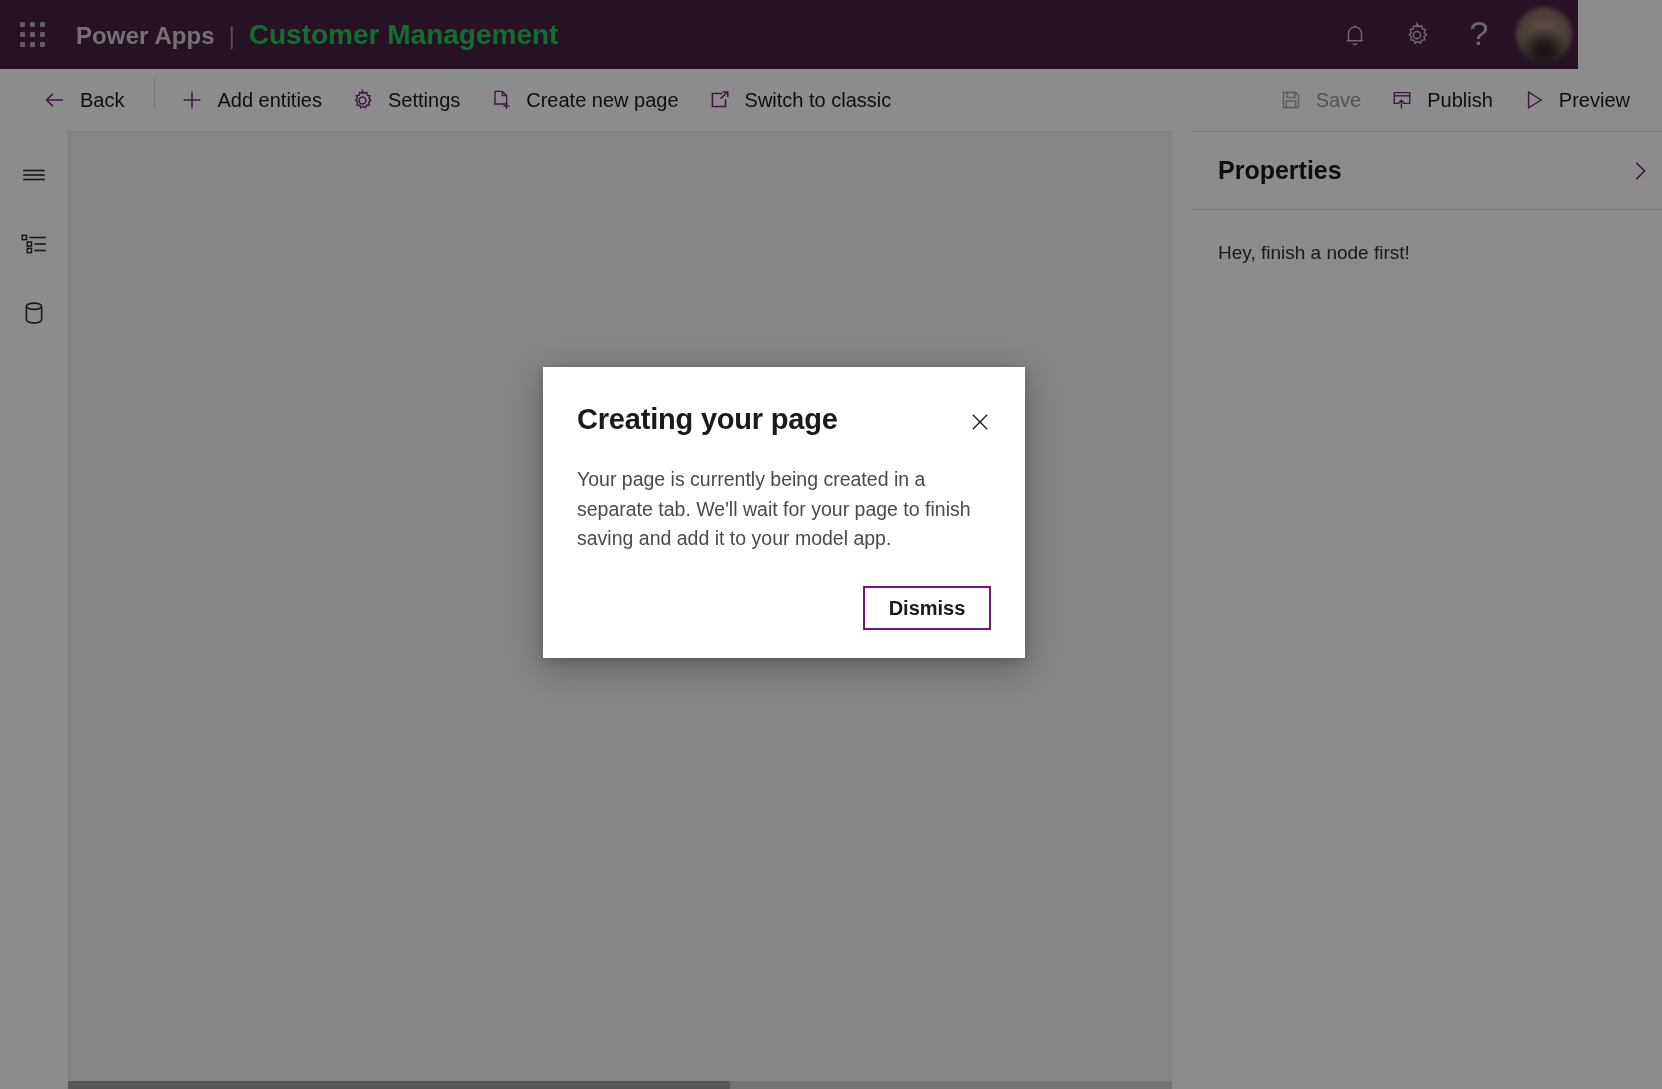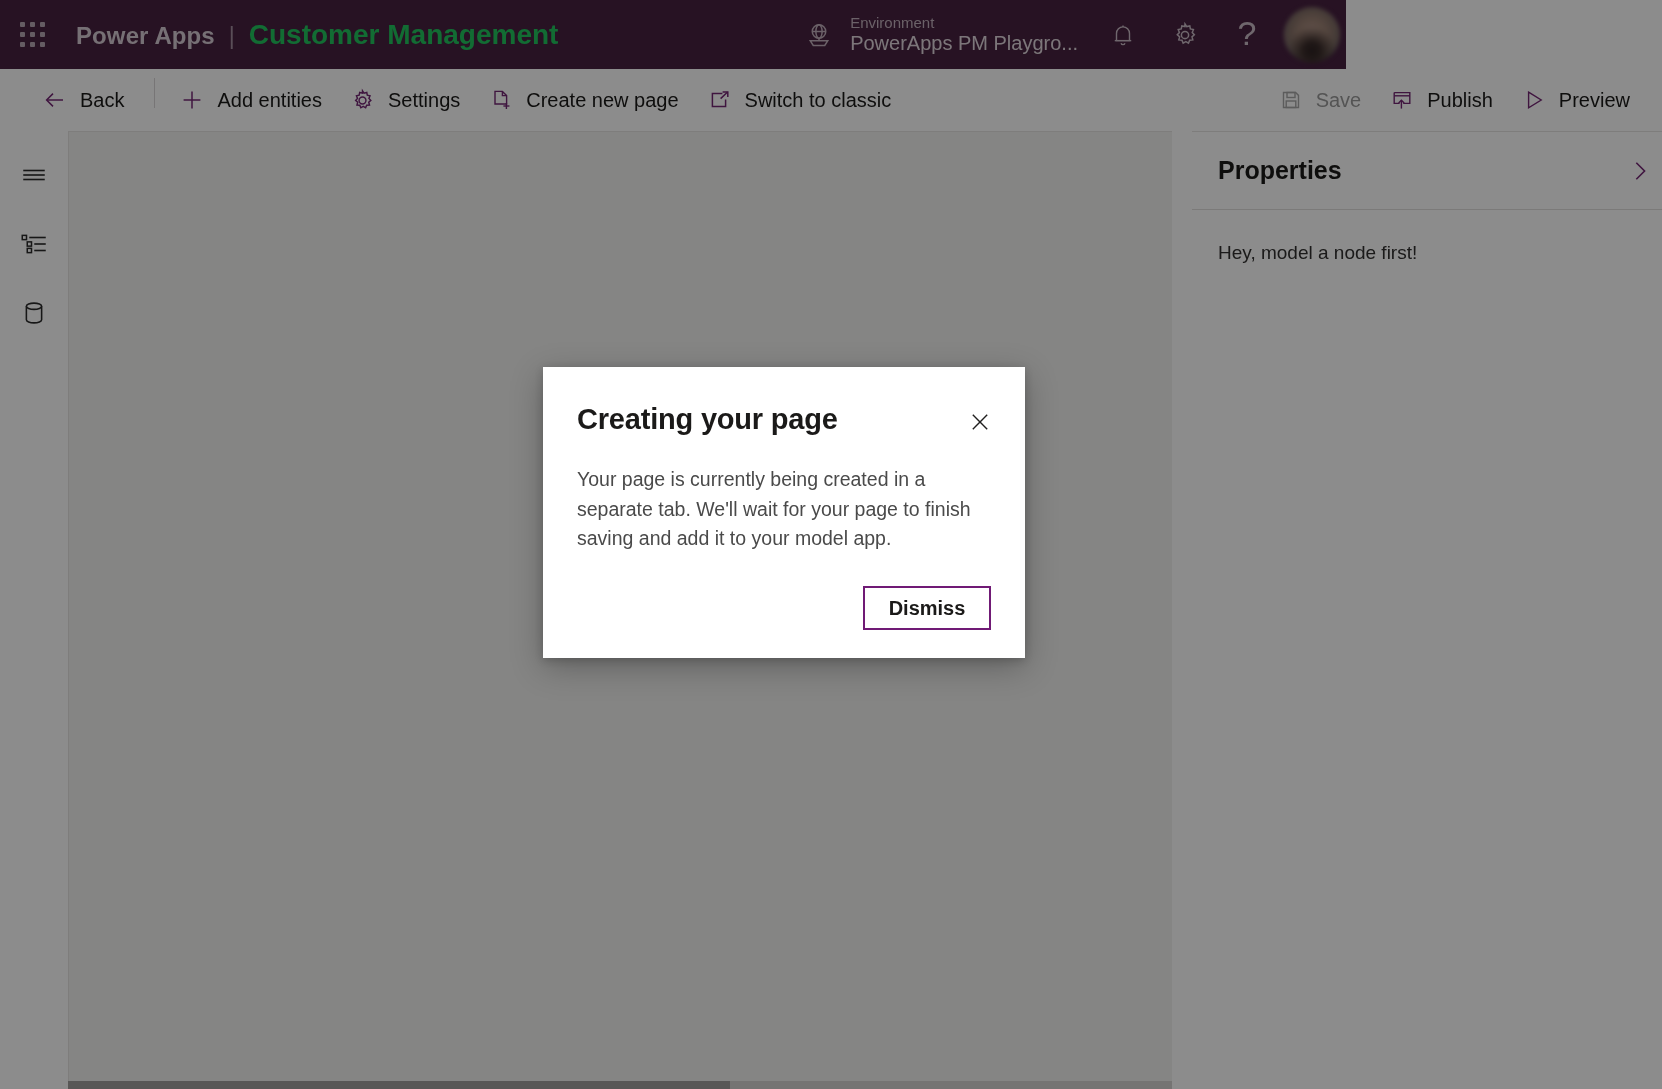"Power Apps" .header { width: 1346px -> 1578px }
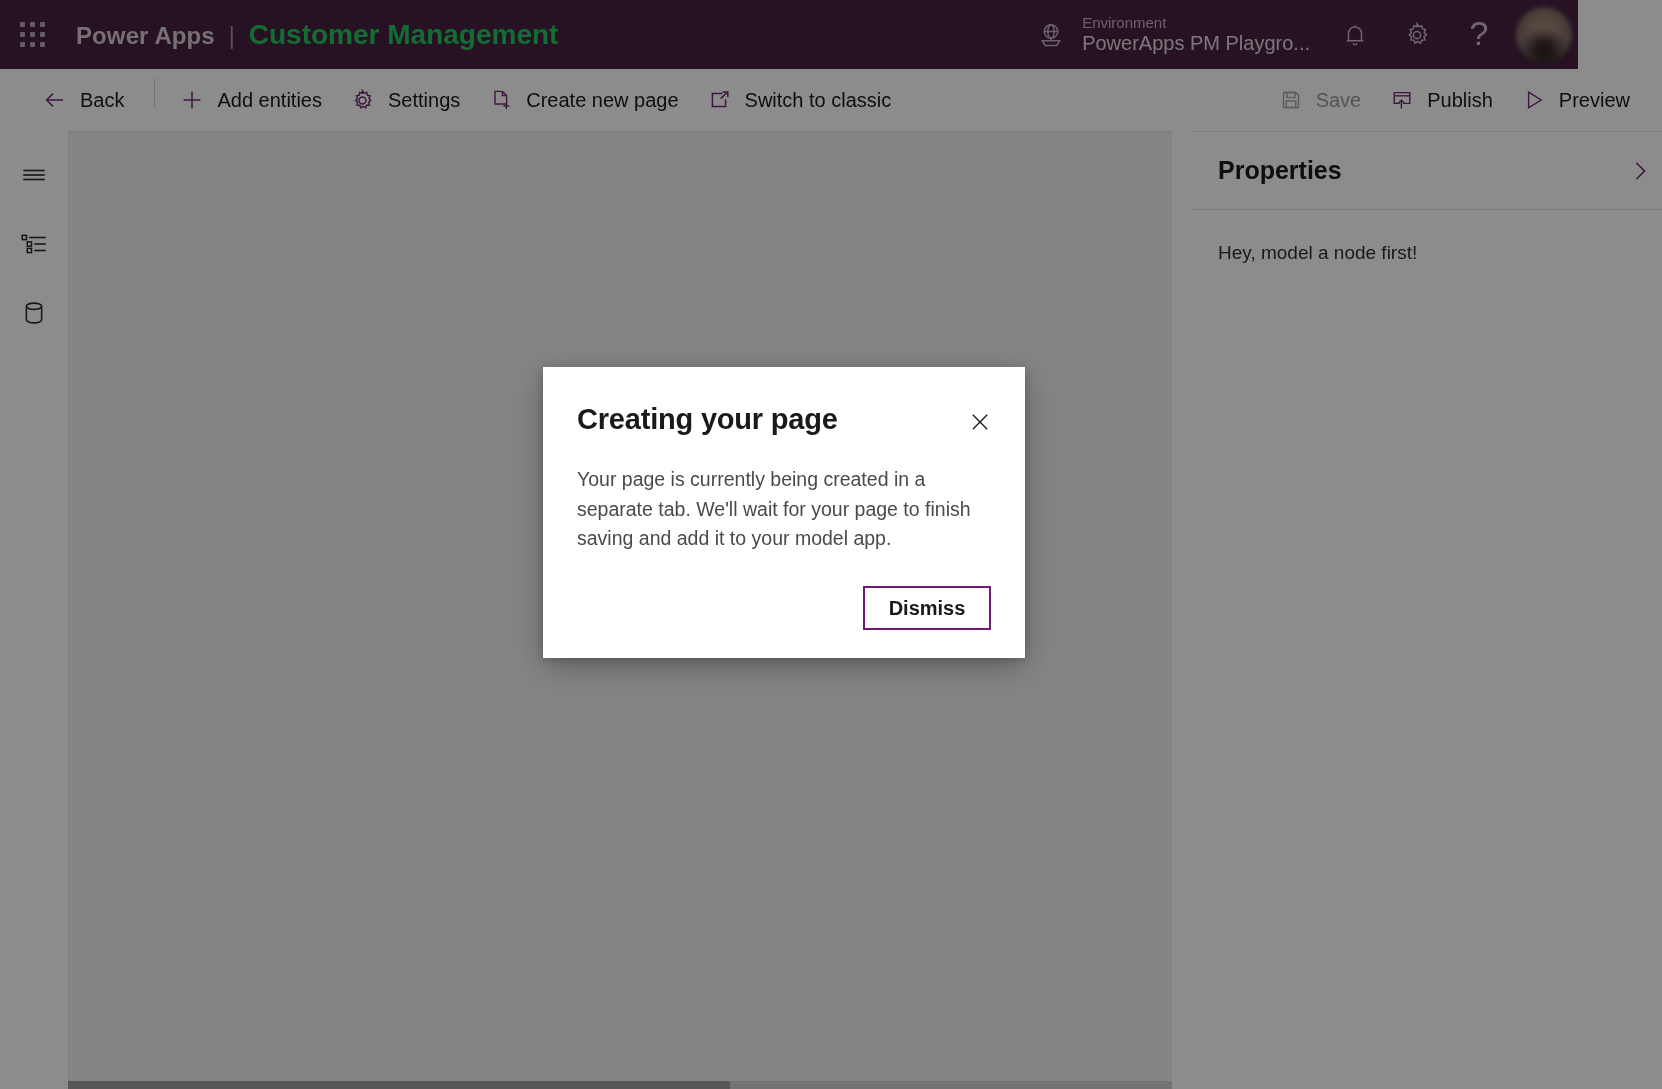"Environment" div.env-block { html: <div> <span> <svg> <circle></circle> <ellipse></ellipse> <line></line> <path></path> <line></line> </svg> </span> <span> <span>Environment</span> <span>PowerApps PM Playgro...</span> </span> </div> -> none }
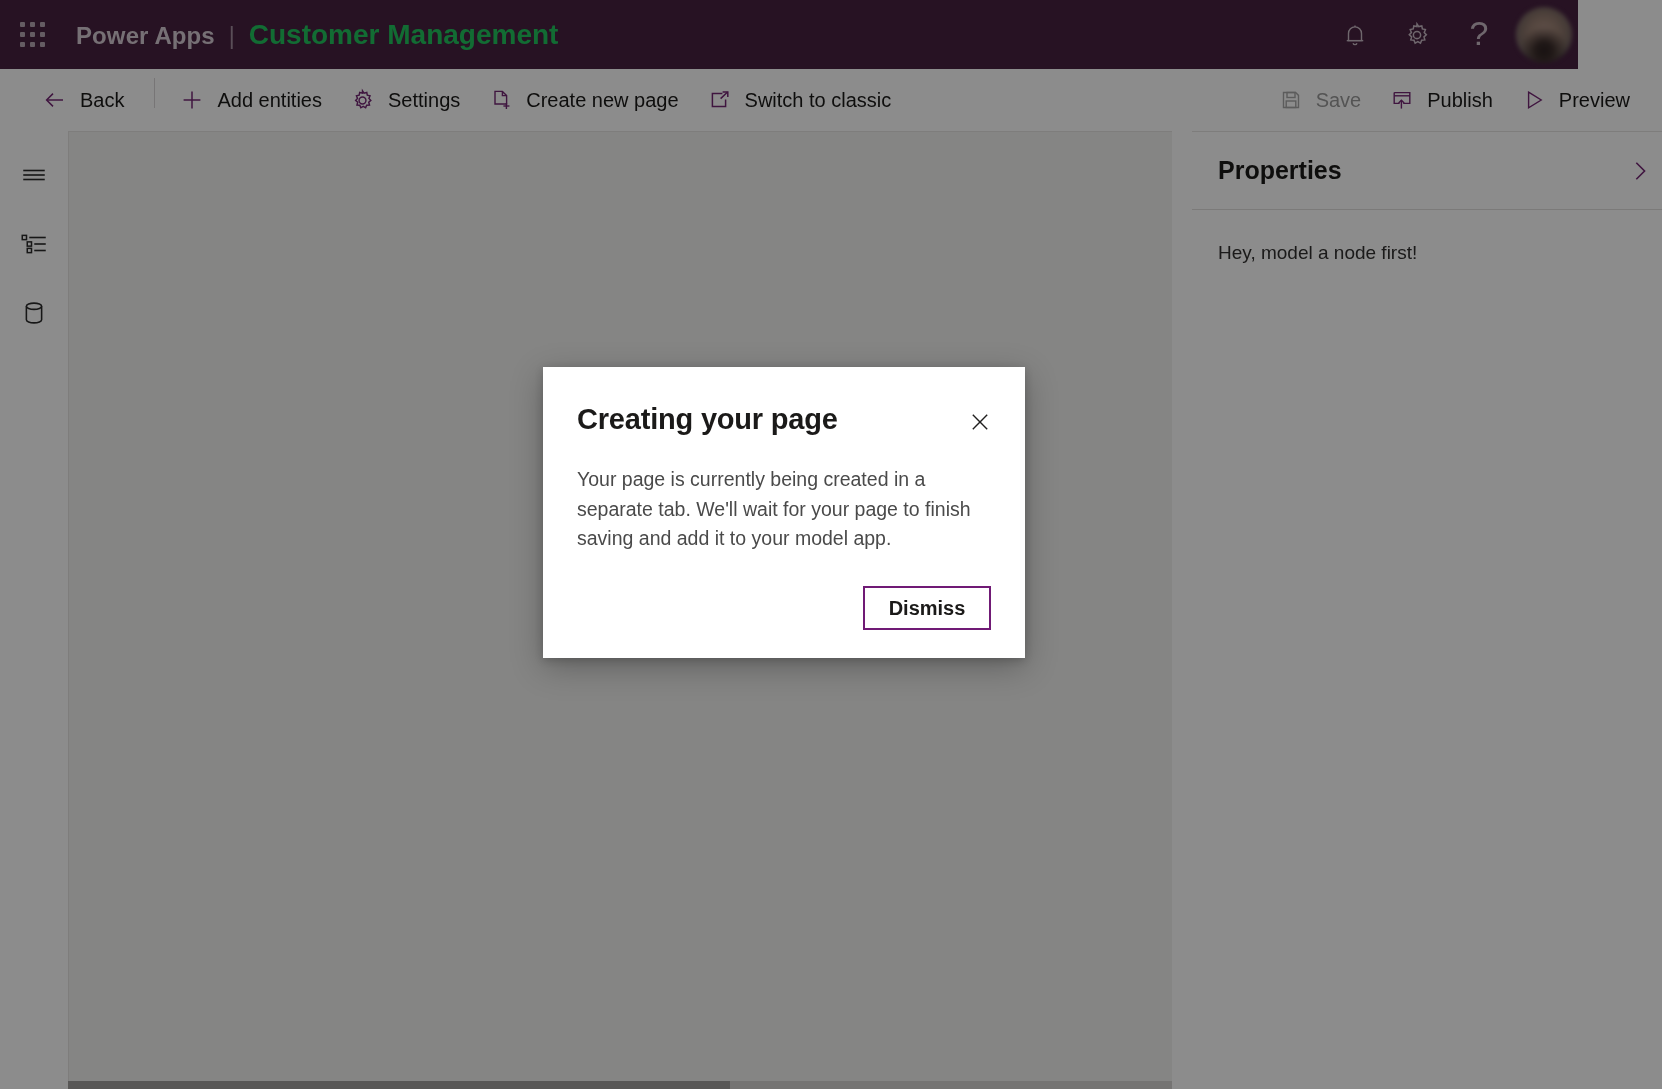"Hey, model a node first!" span.props-empty { text: model -> finish }
